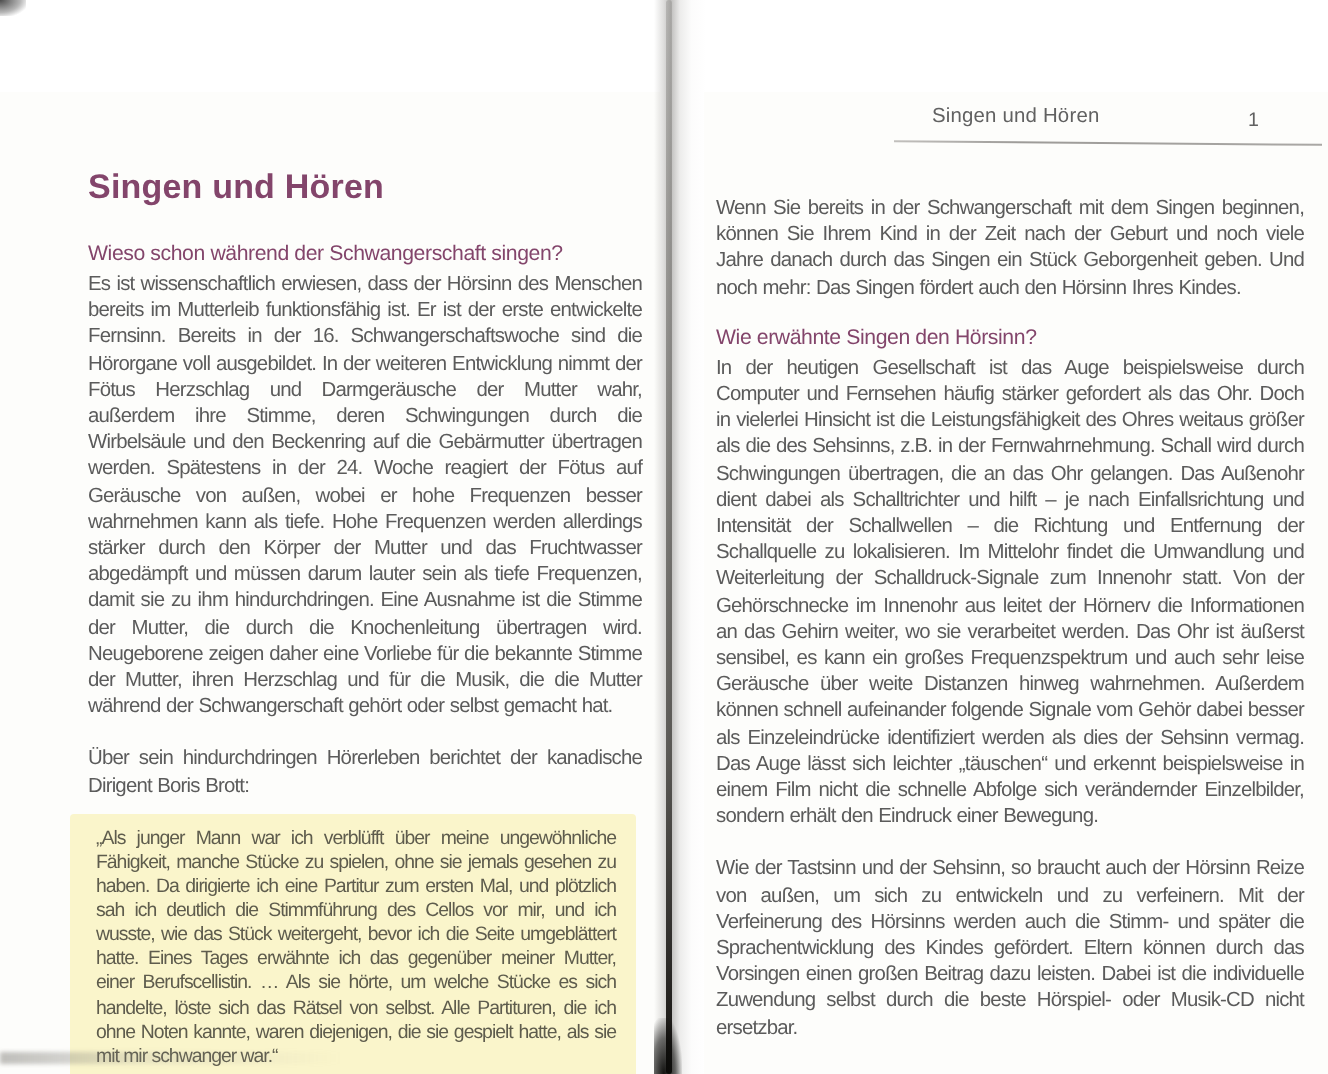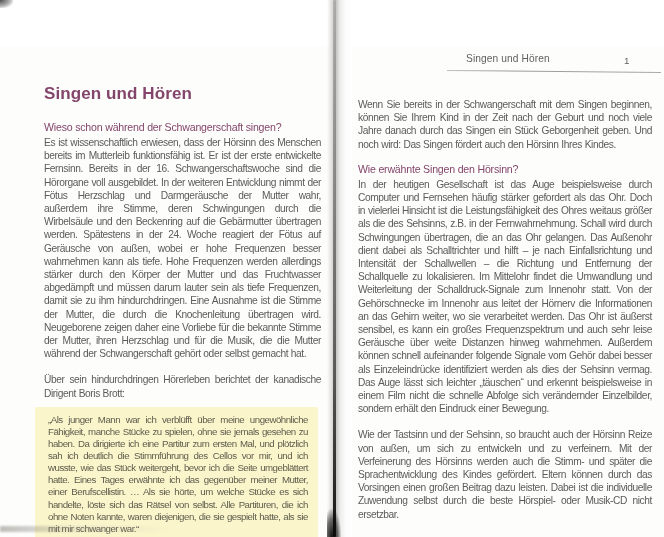"Wenn Sie bereits in der" p.body-text { text: wird -> mehr }
